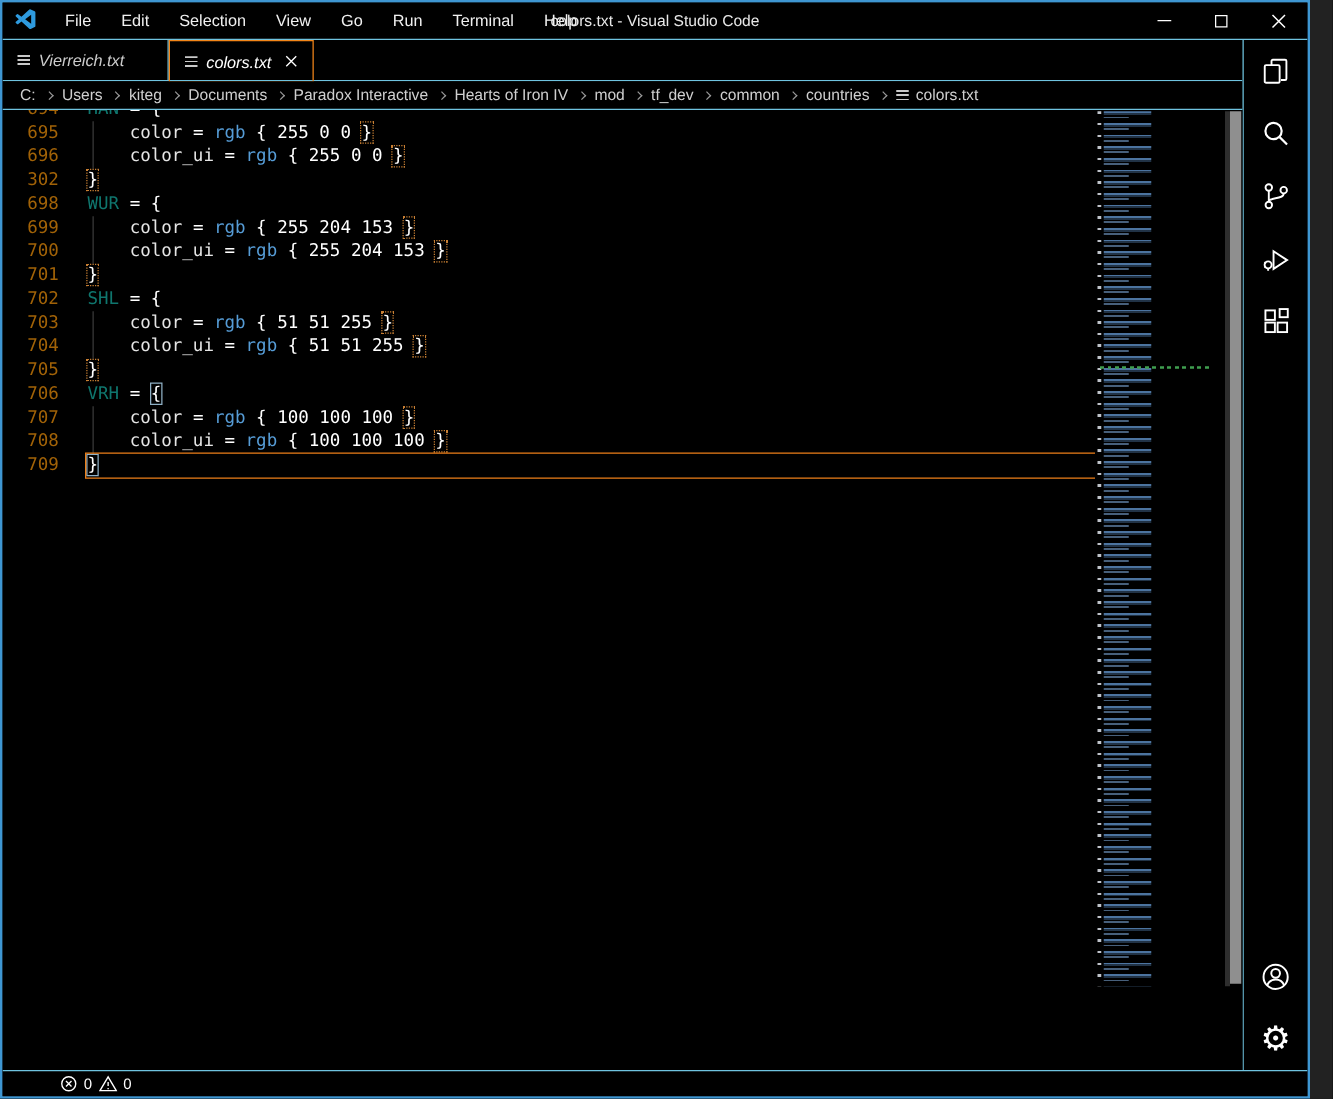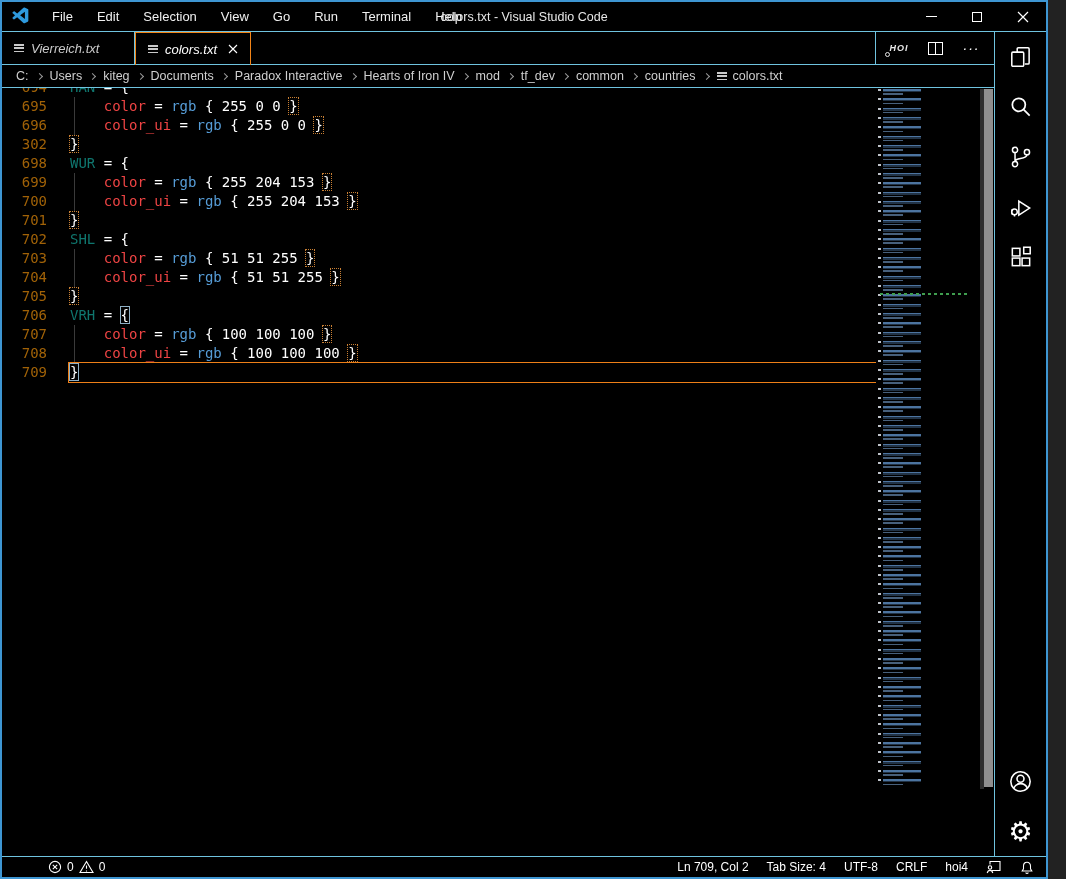"HOI" div.editor-actions { html: <div> <div> <span><span>HOI</span><span></span></span> </div> <div> <span></span> </div> <div> <span>···</span> </div> </div> -> none }
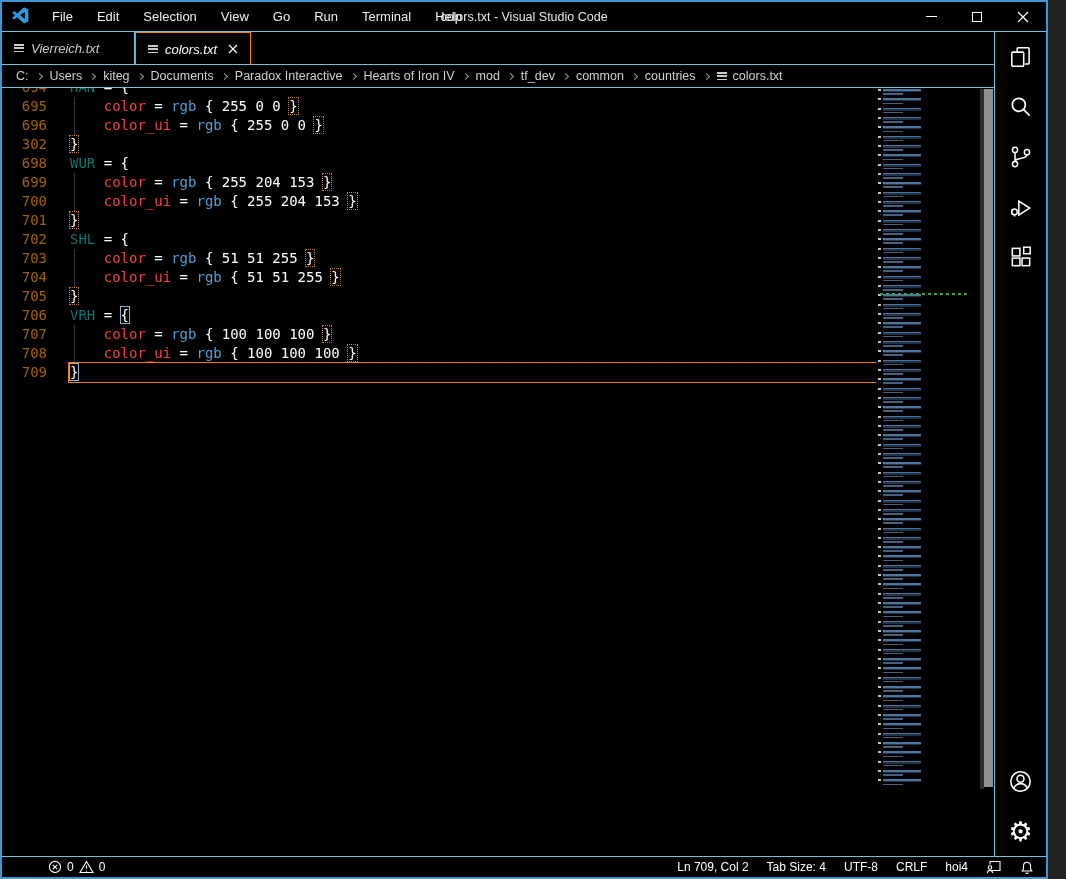"color" .c-i { color: #ef4444 -> #e5e5e5 }
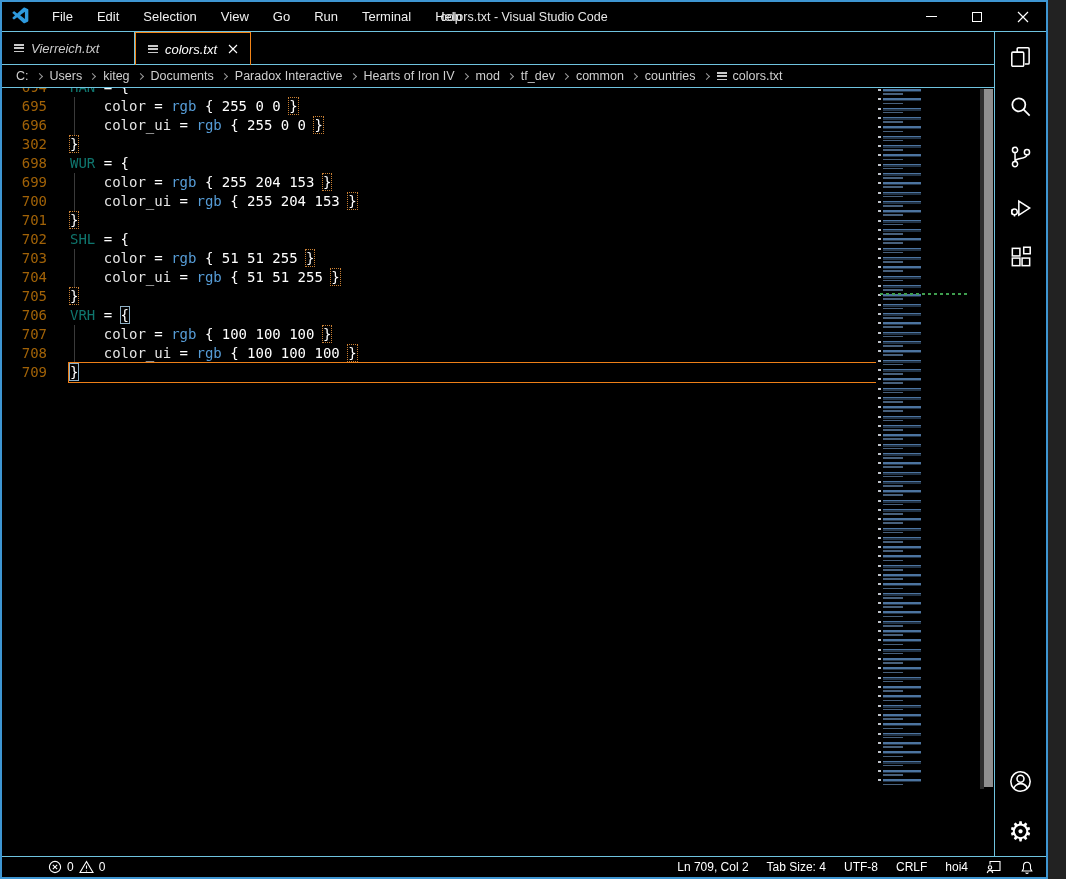"Ln 709, Col 2" div.sb-right { html: <div> <span>Ln 709, Col 2</span> <span>Tab Size: 4</span> <span>UTF-8</span> <span>CRLF</span> <span>hoi4</span> <span> <svg> <path></path> <circle></circle> <path></path> </svg> </span> <span> <svg> <path></path> <path></path> </svg> </span> </div> -> none }
